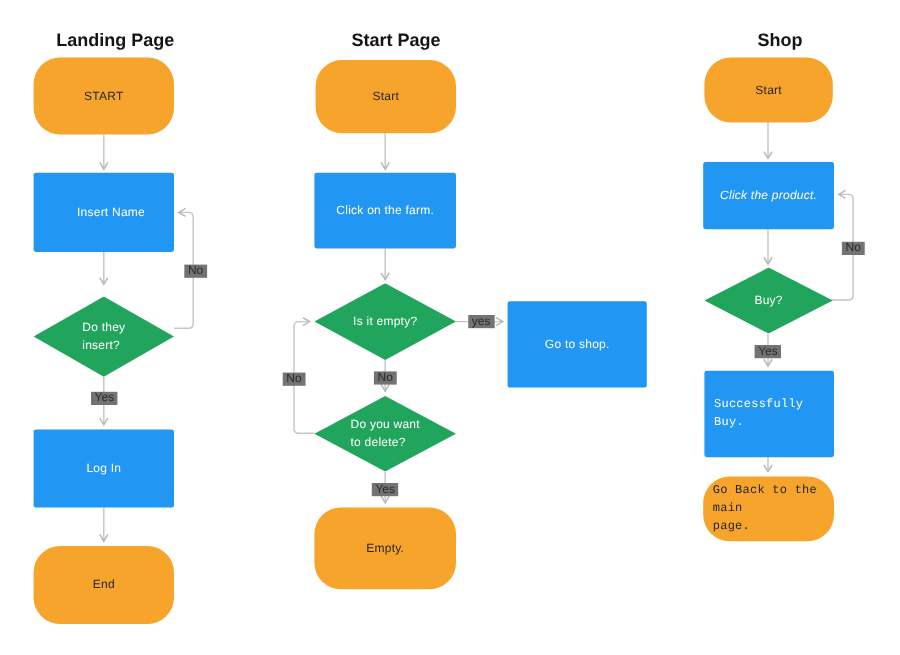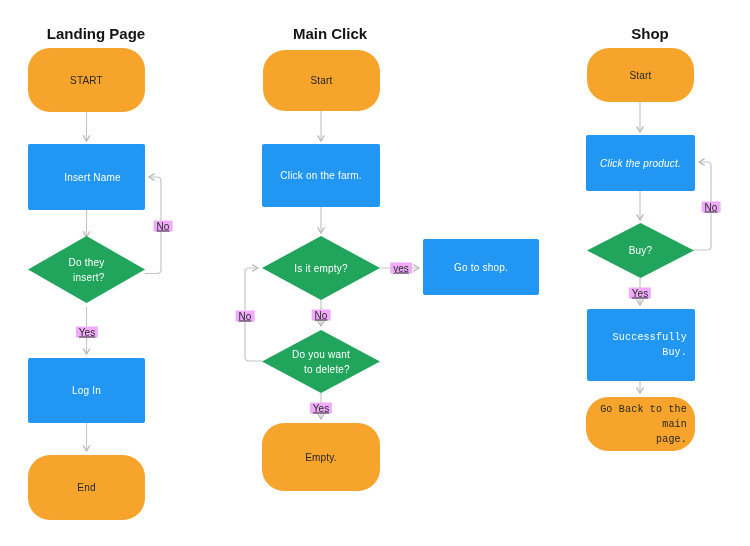"Main Click" div.col-title { text: Main Click -> Start Page }
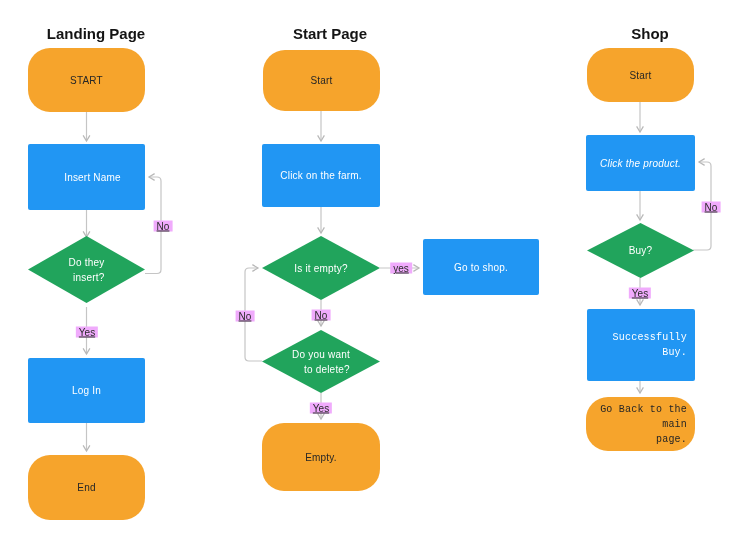"START" .node { text-align: right -> left }
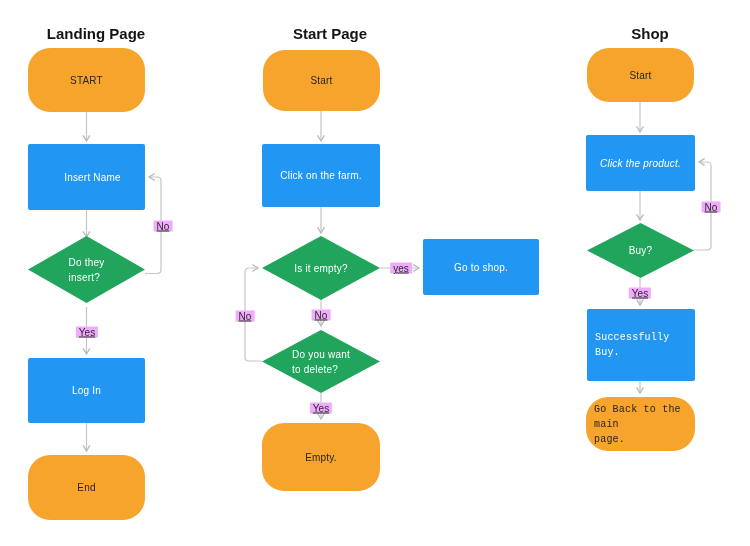"No" .edge-label { background: #f0abfc -> #737373; text-decoration: underline -> none }
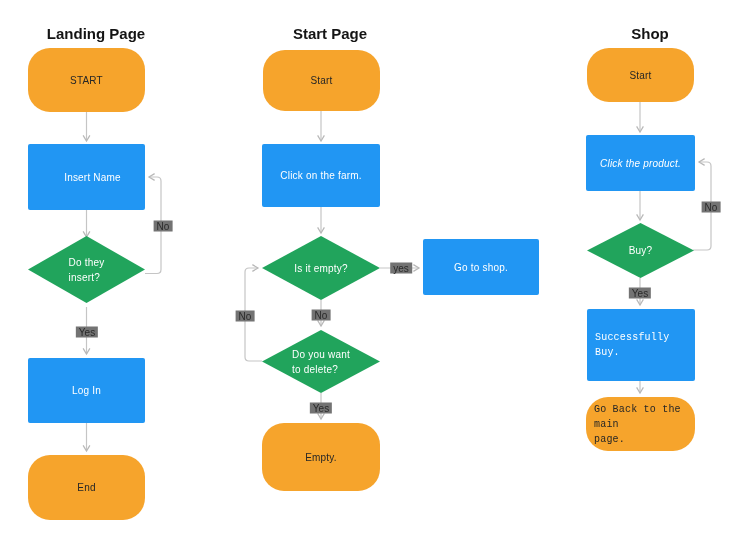"Do they" div.node { top: 236px -> 247px }
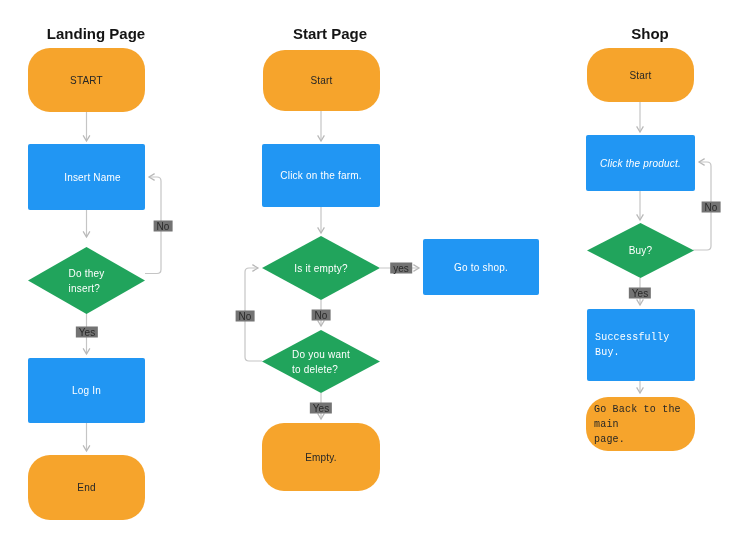"Go to shop." div.node { height: 56px -> 72px; top: 239px -> 251px }
